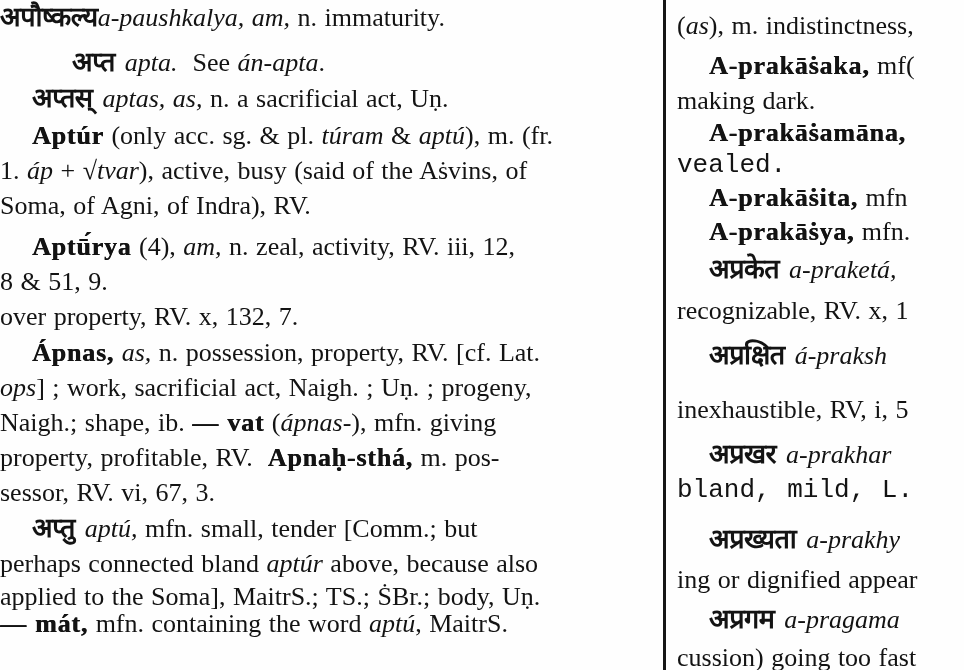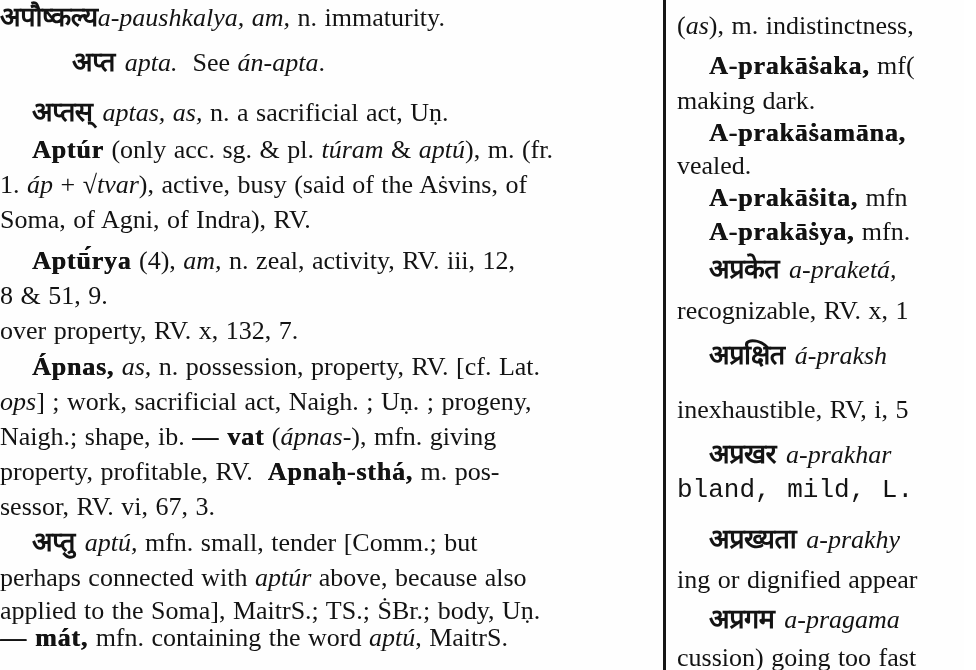"अप्तस् aptas, as, n. a" div.line { margin-top: 15px -> 1px }
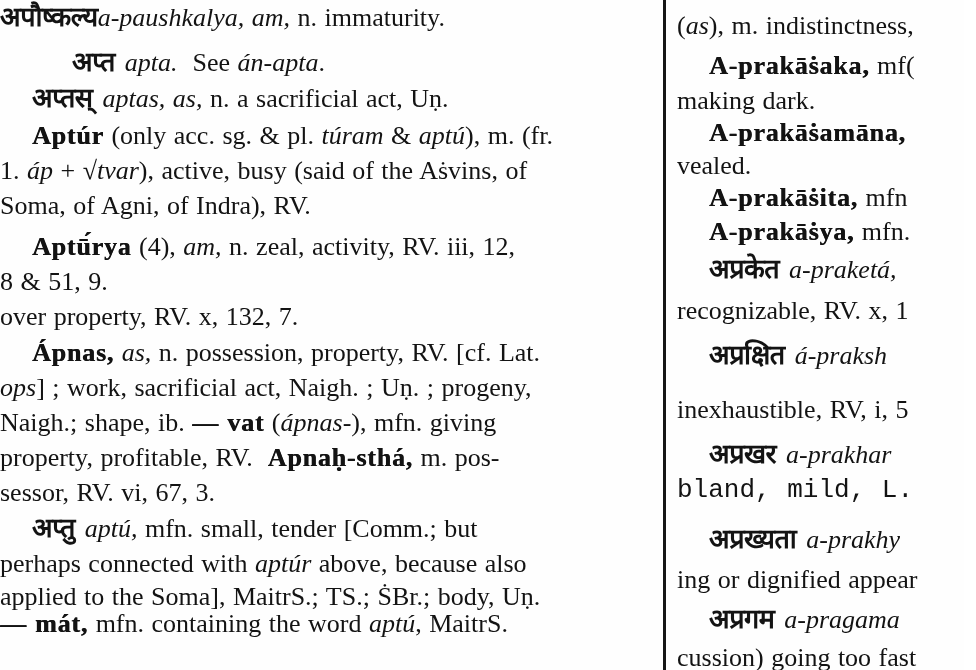"vealed." div.line { font-family: none -> Liberation Mono, monospace }
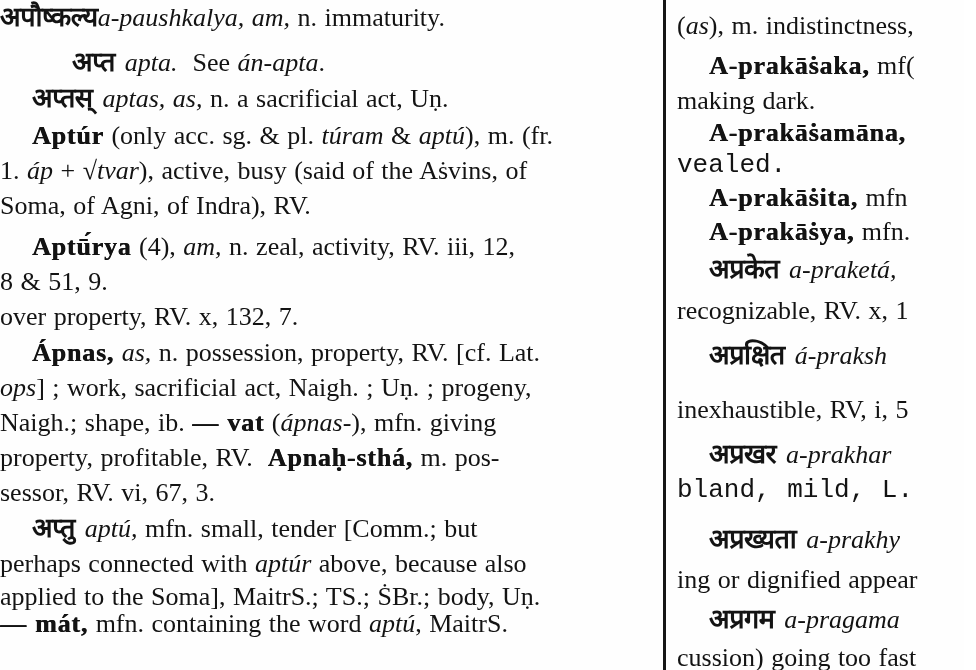"perhaps connected with" span.r { text: with -> bland }
